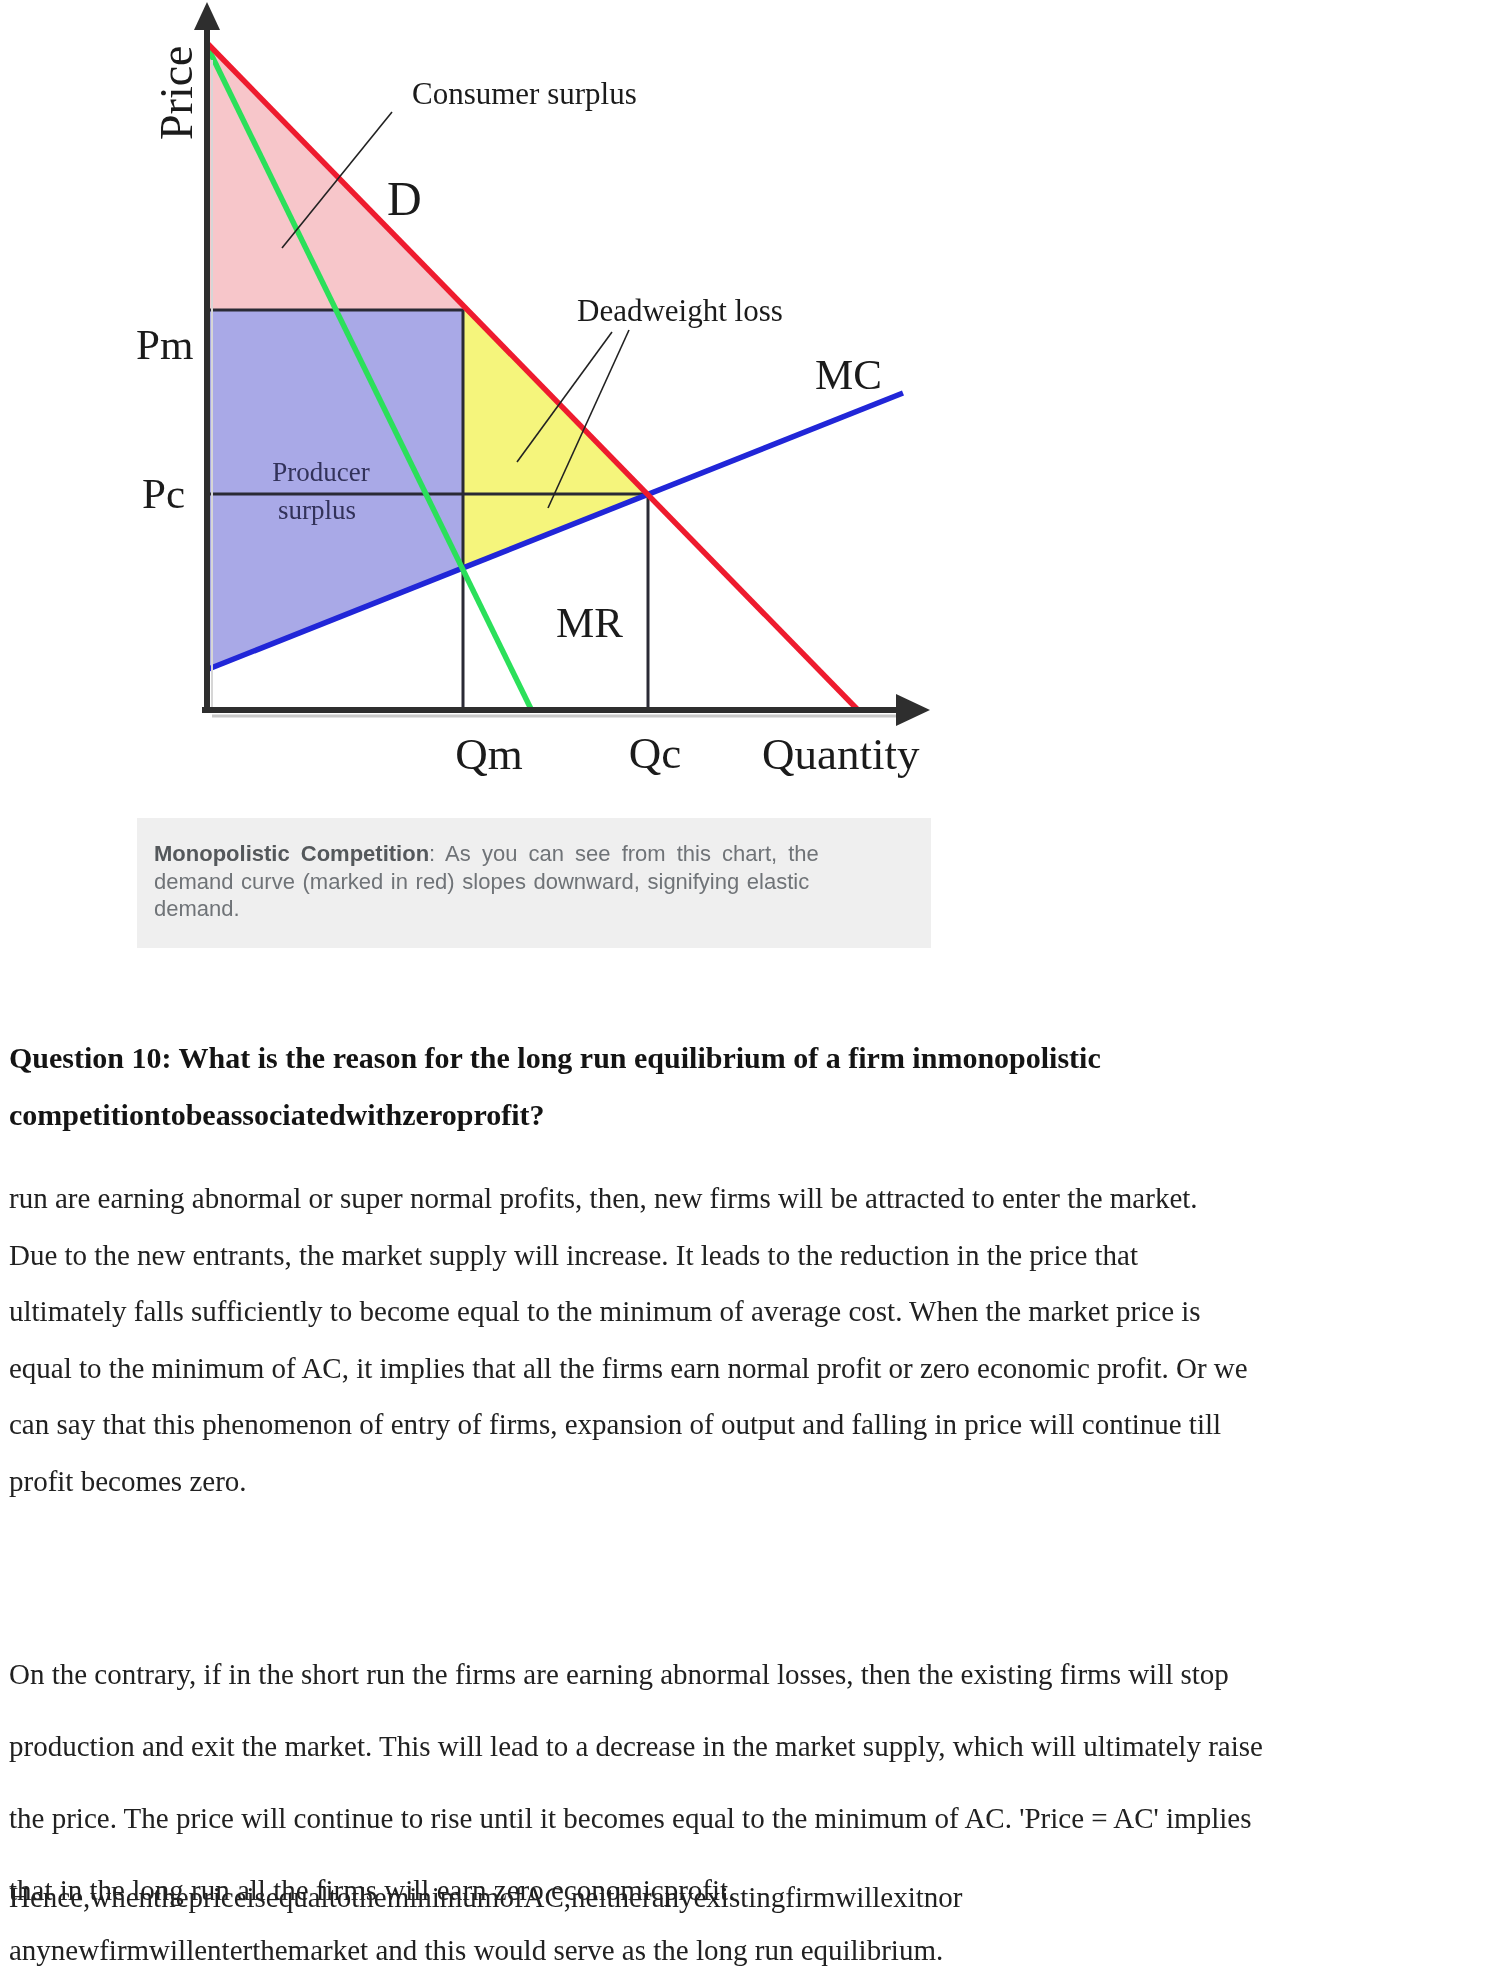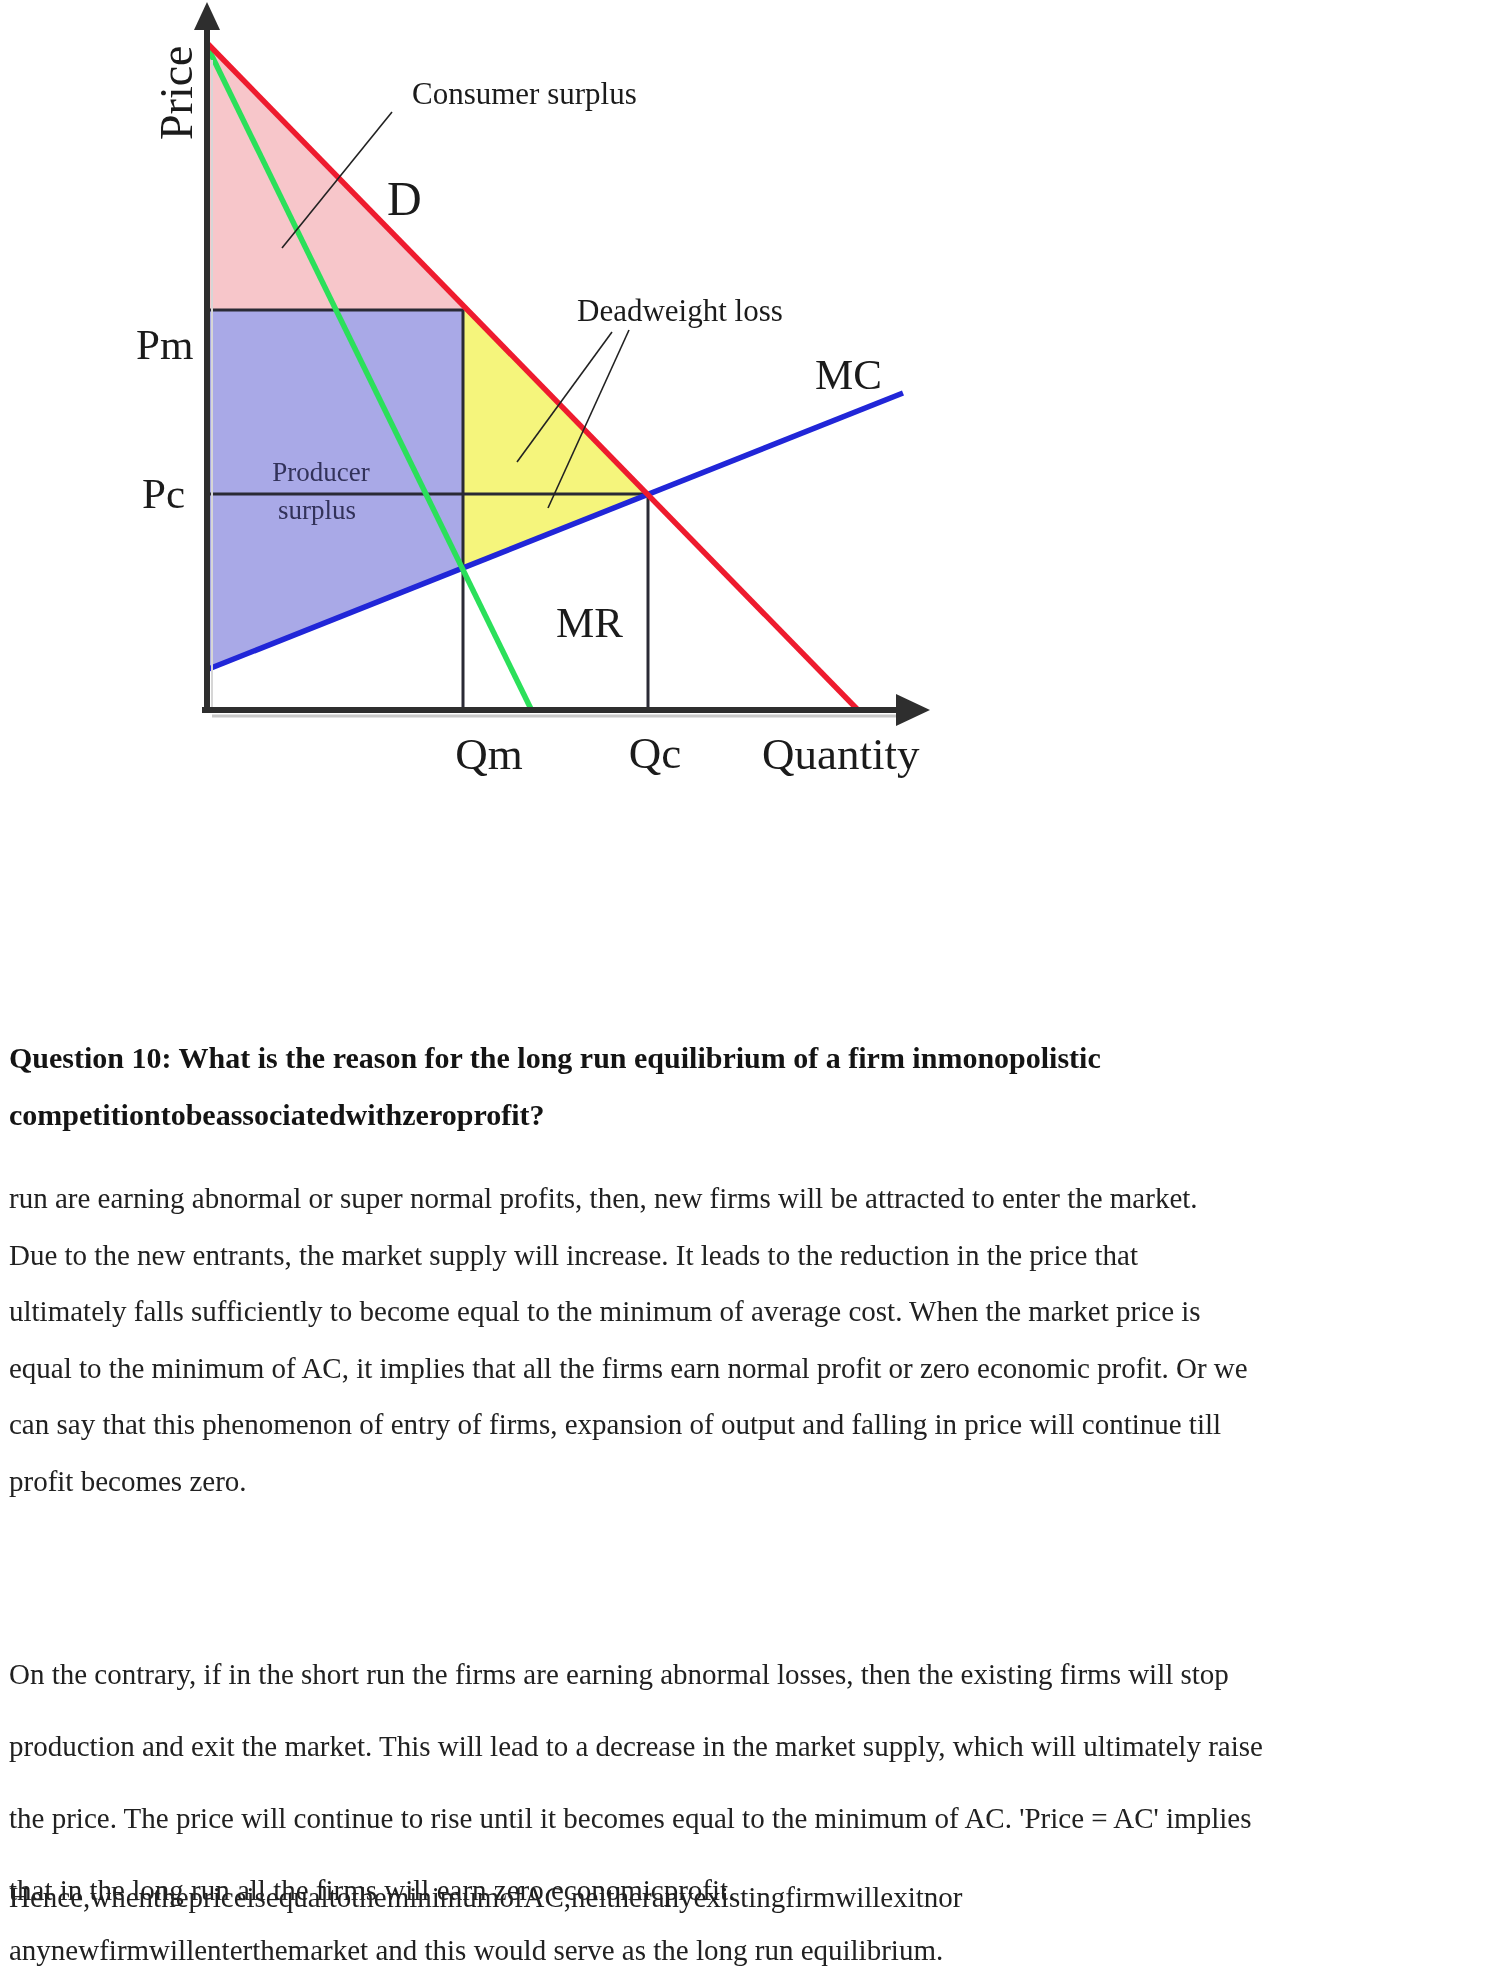"Monopolistic Competition: As you can" div.caption-box { html: none -> <div> <div><b>Monopolistic Competition</b><span>: As you can see from this chart, the</span></div> <div>demand curve (marked in red) slopes downward, signifying elastic</div> <div>demand.</div> </div> }
